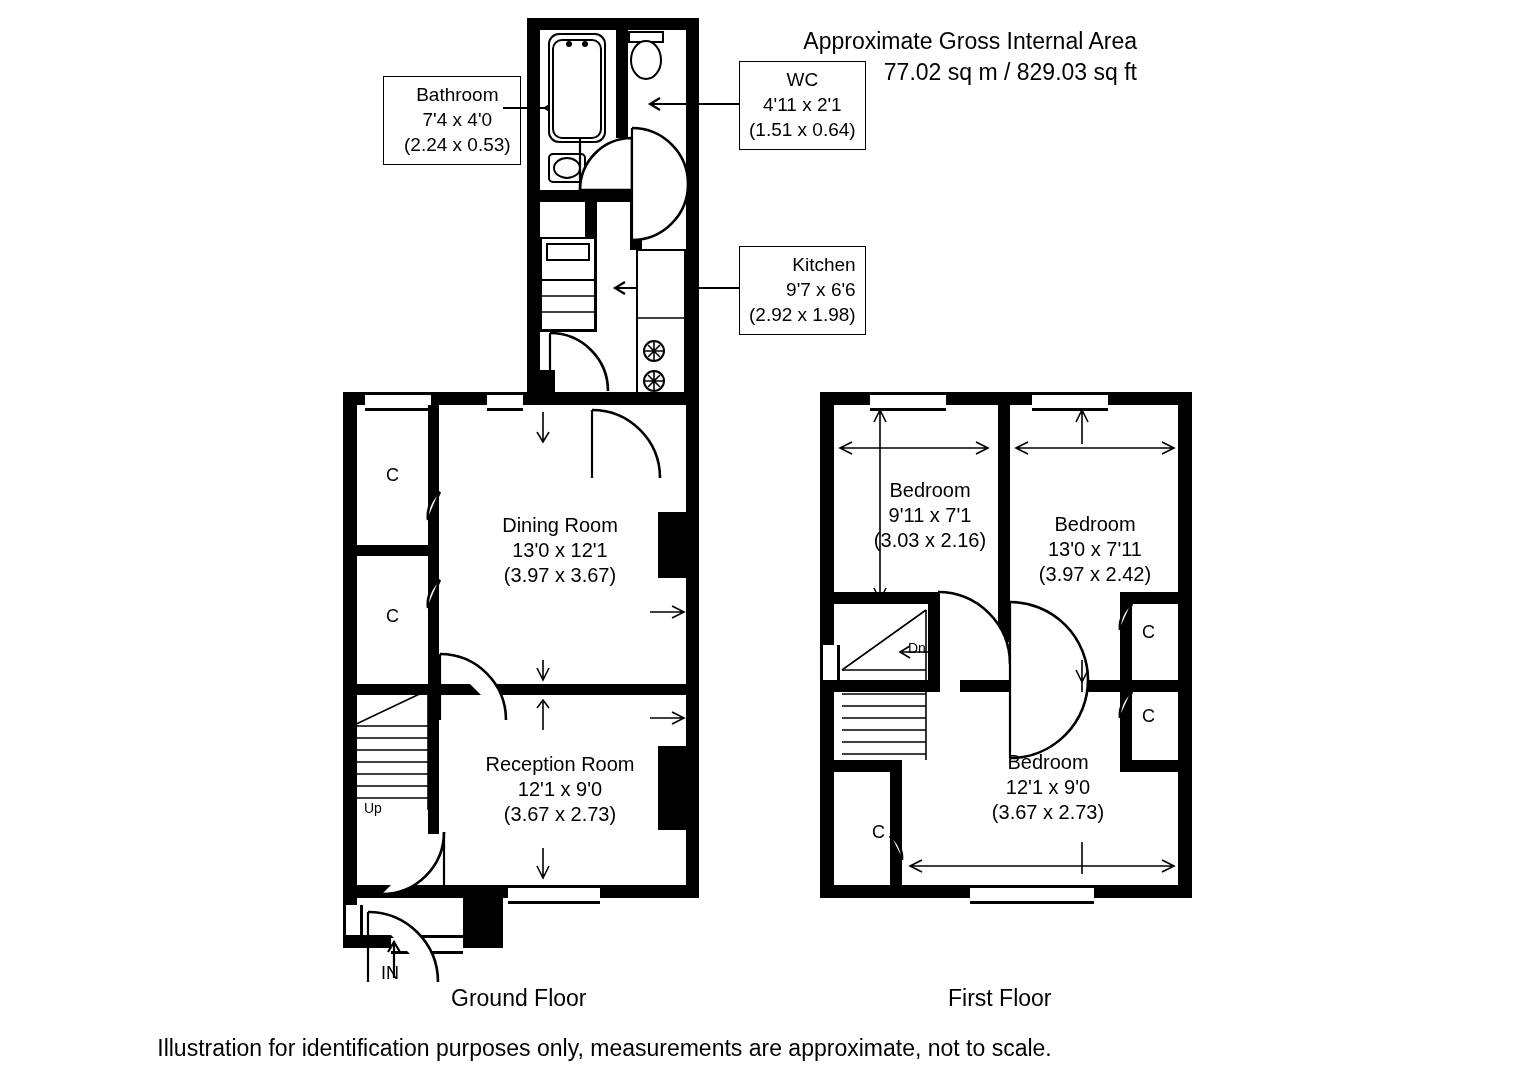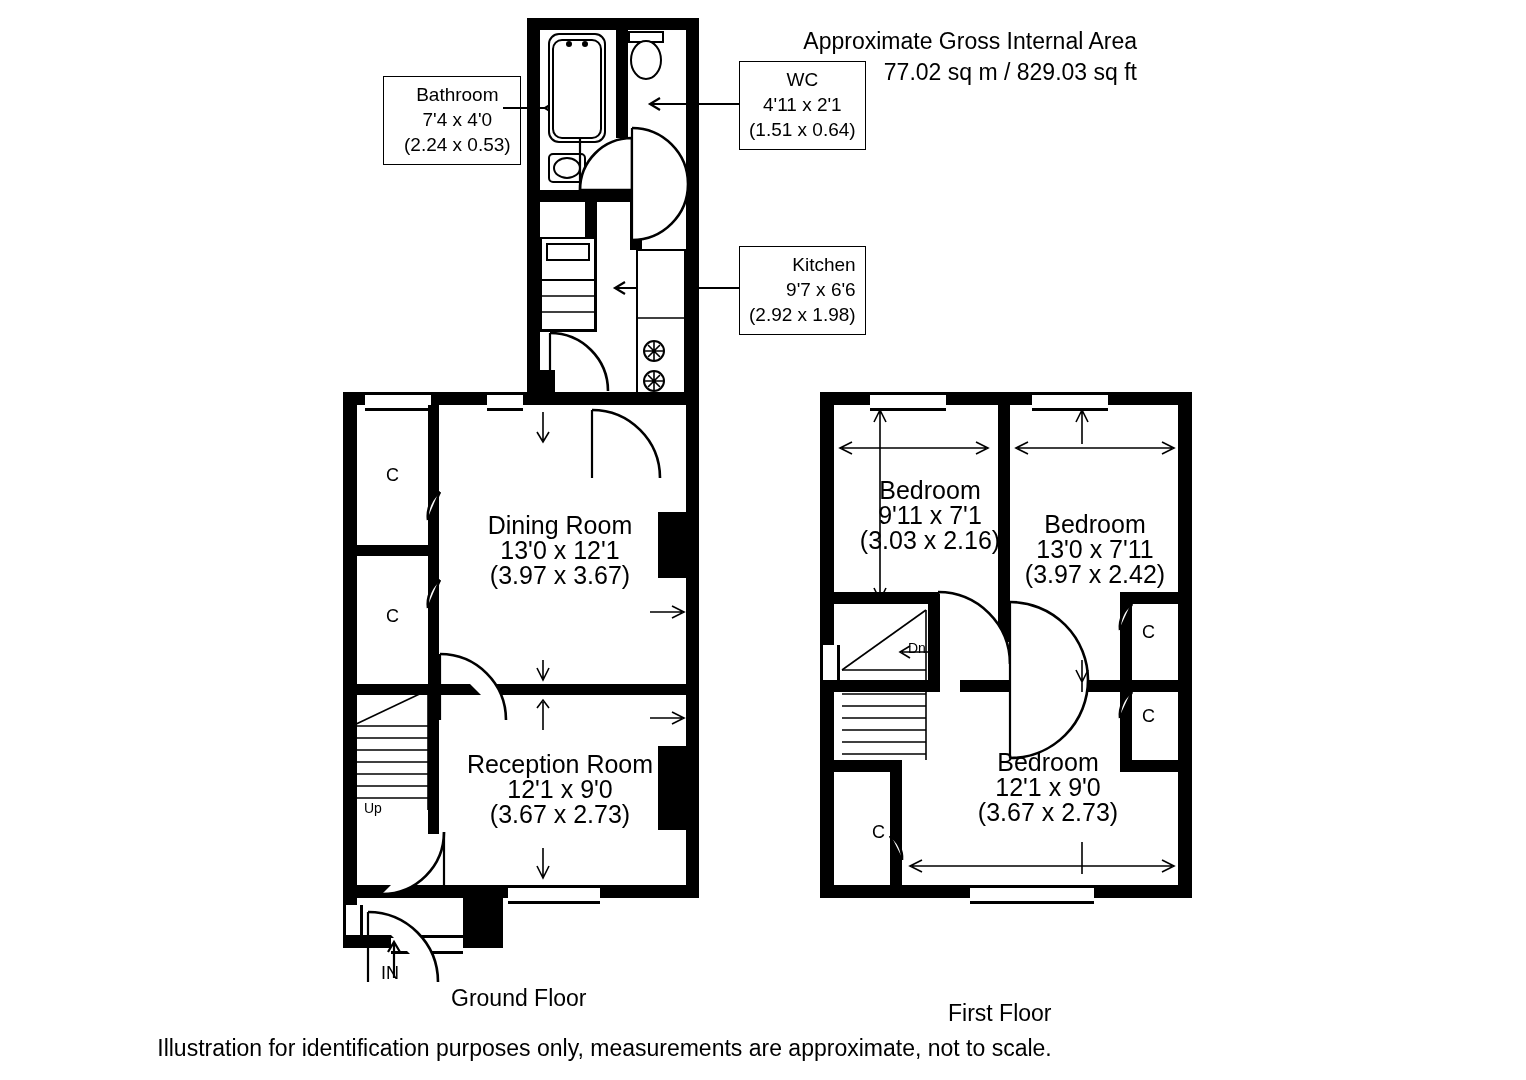"Bedroom" .roomlabel { font-size: 25px -> 20px }
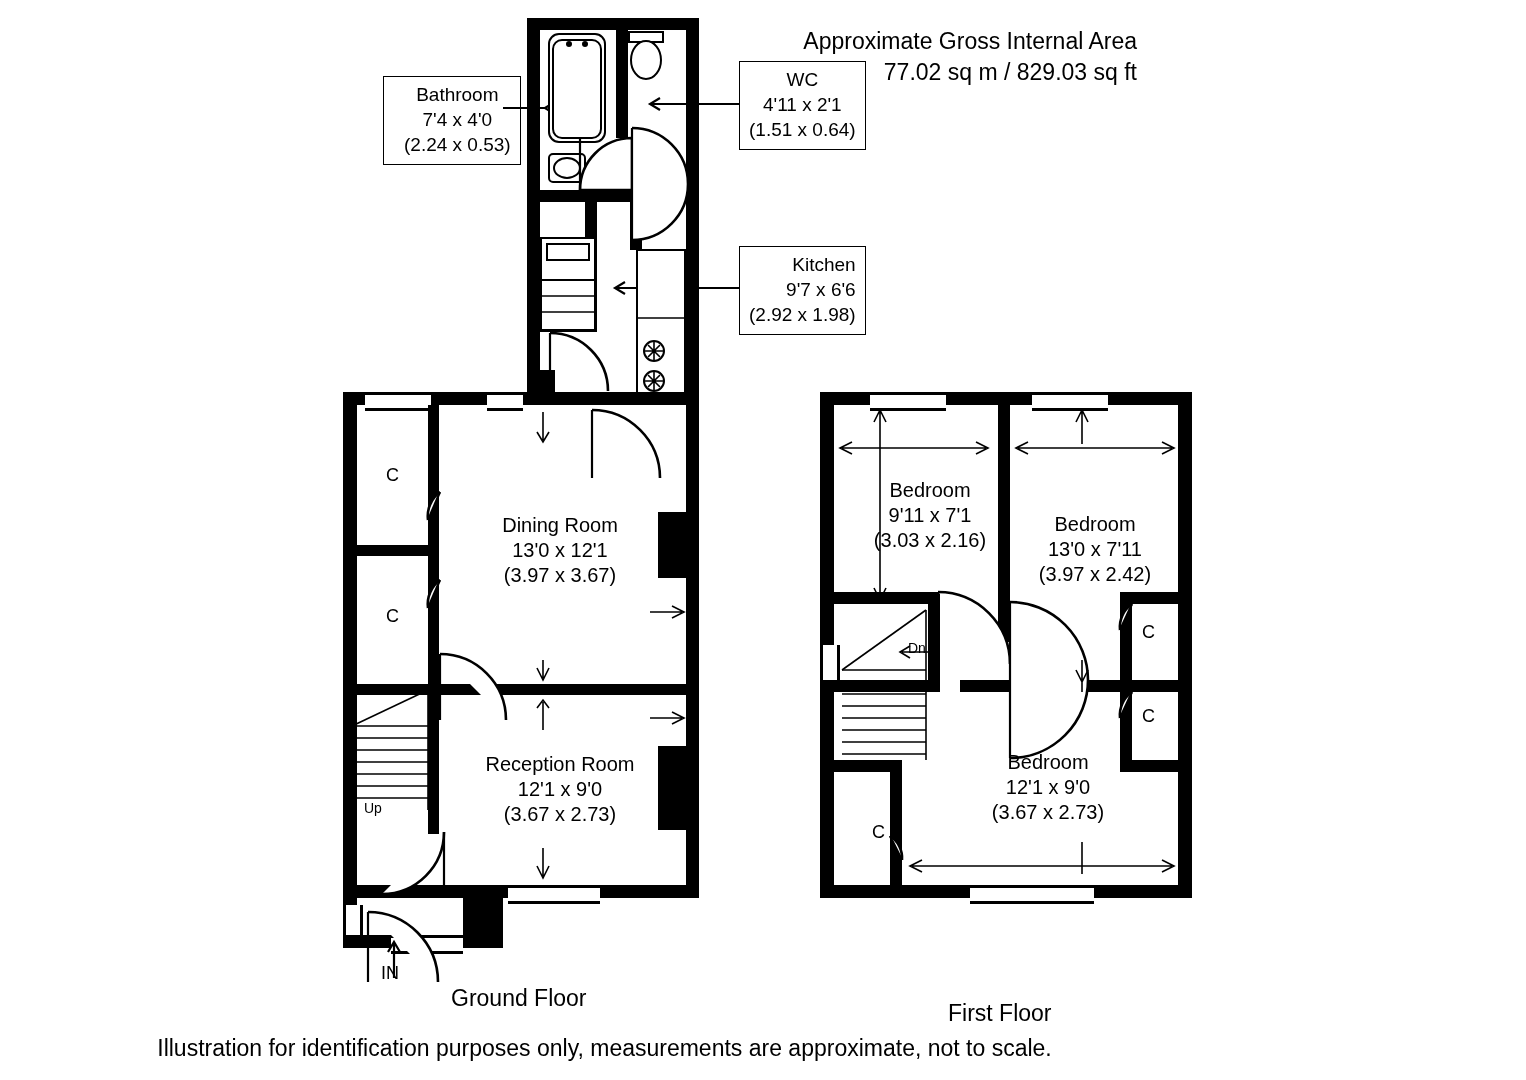"First Floor" div.abs { margin-top: 15px -> none }
